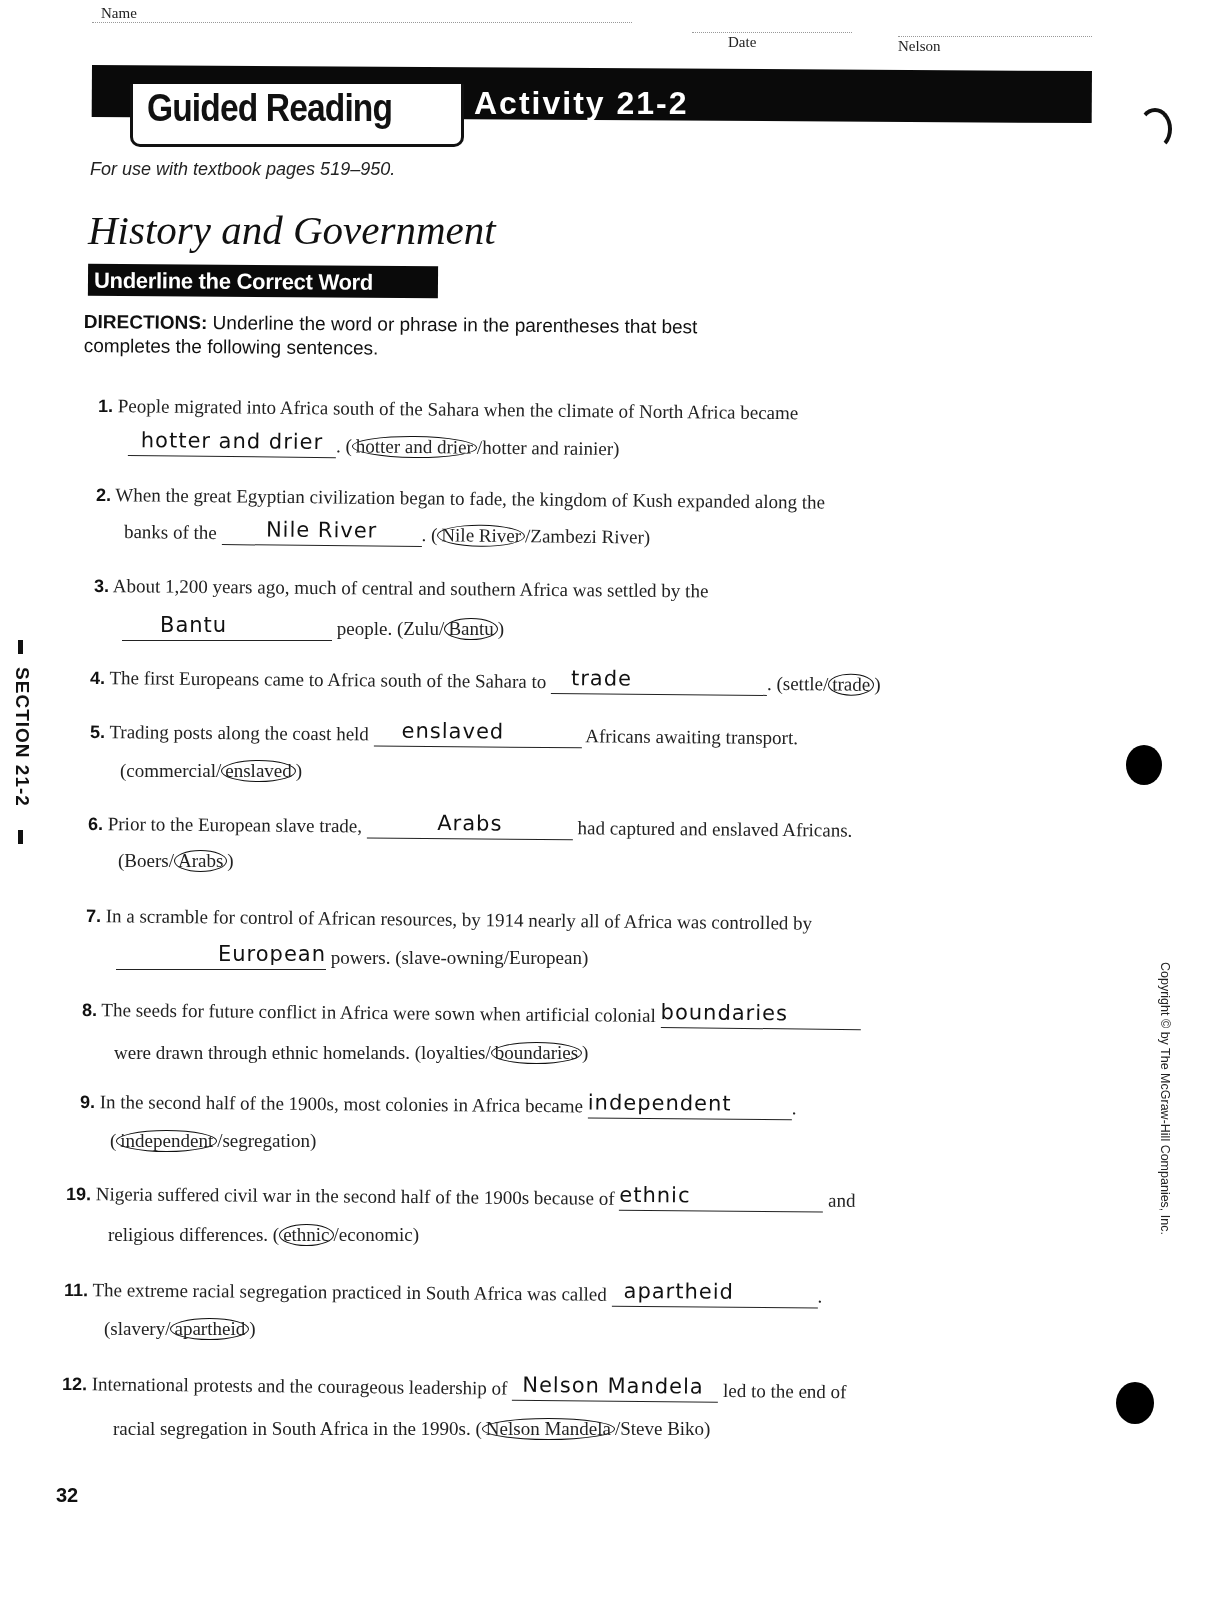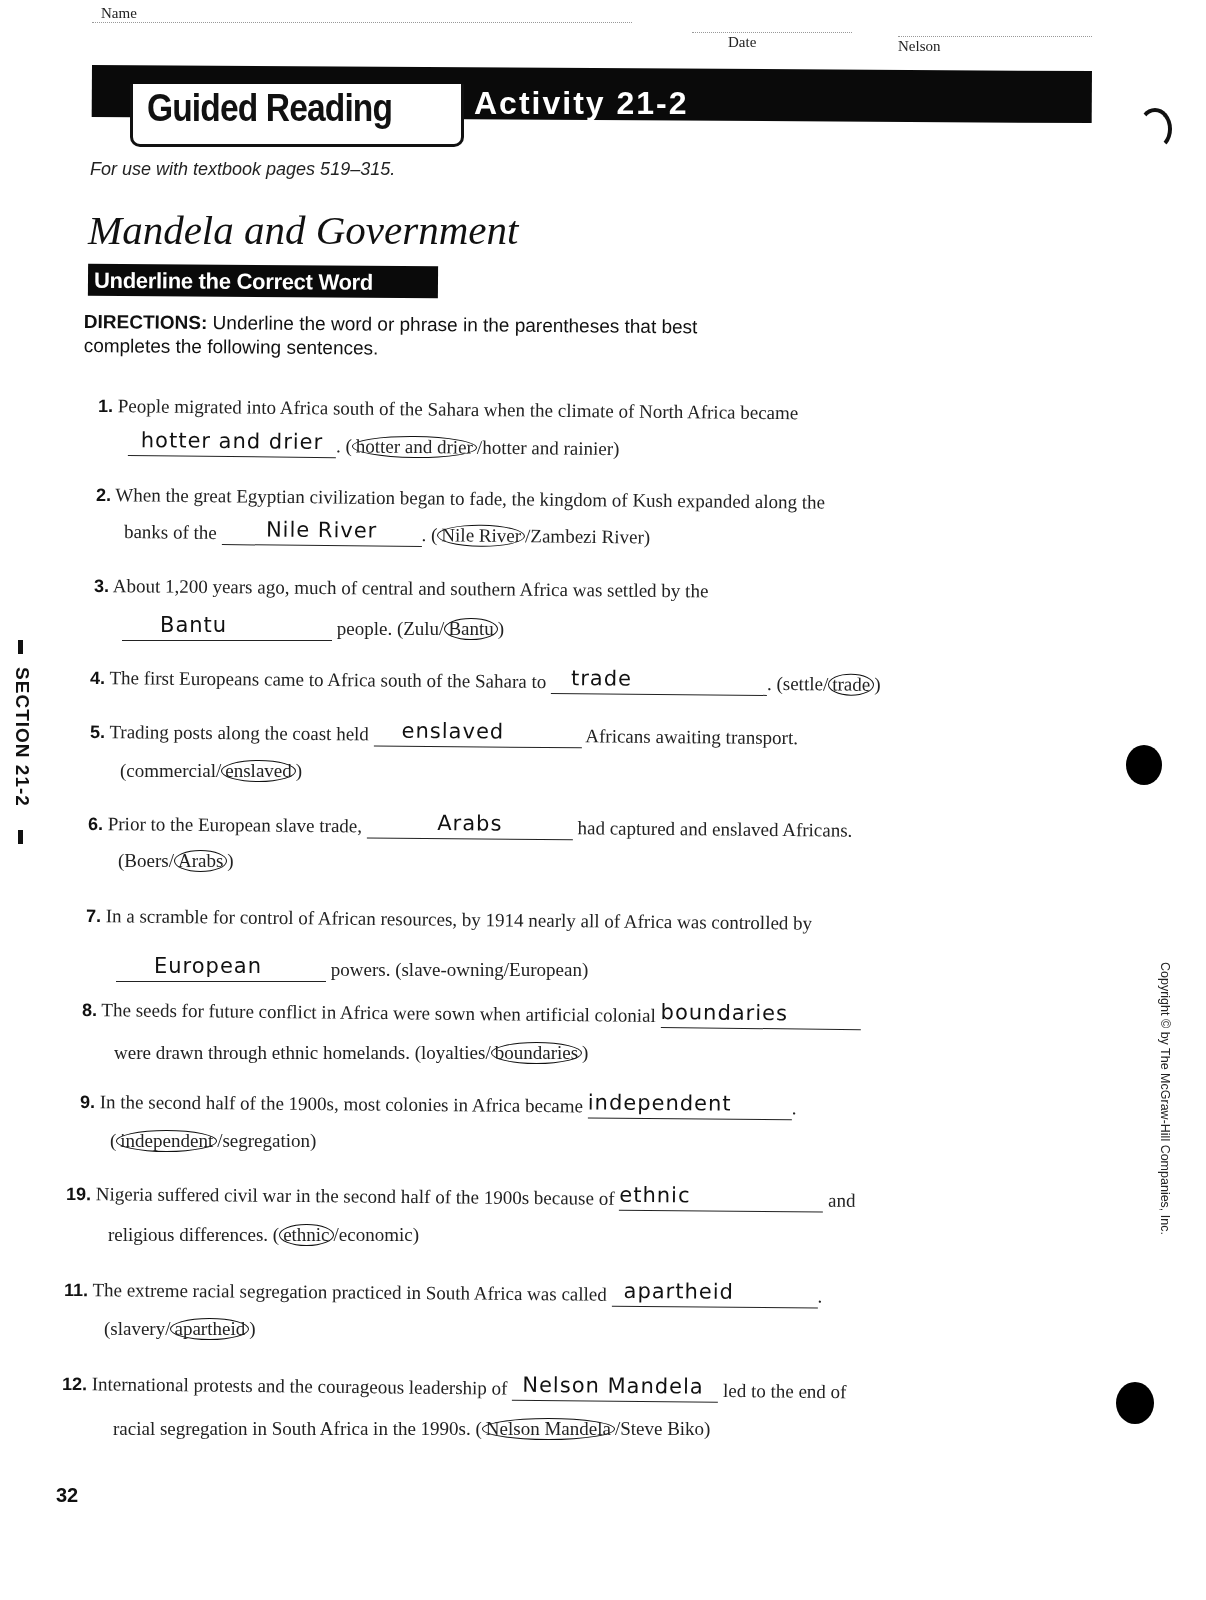"For use with textbook pages" div.pages { text: 315 -> 950 }
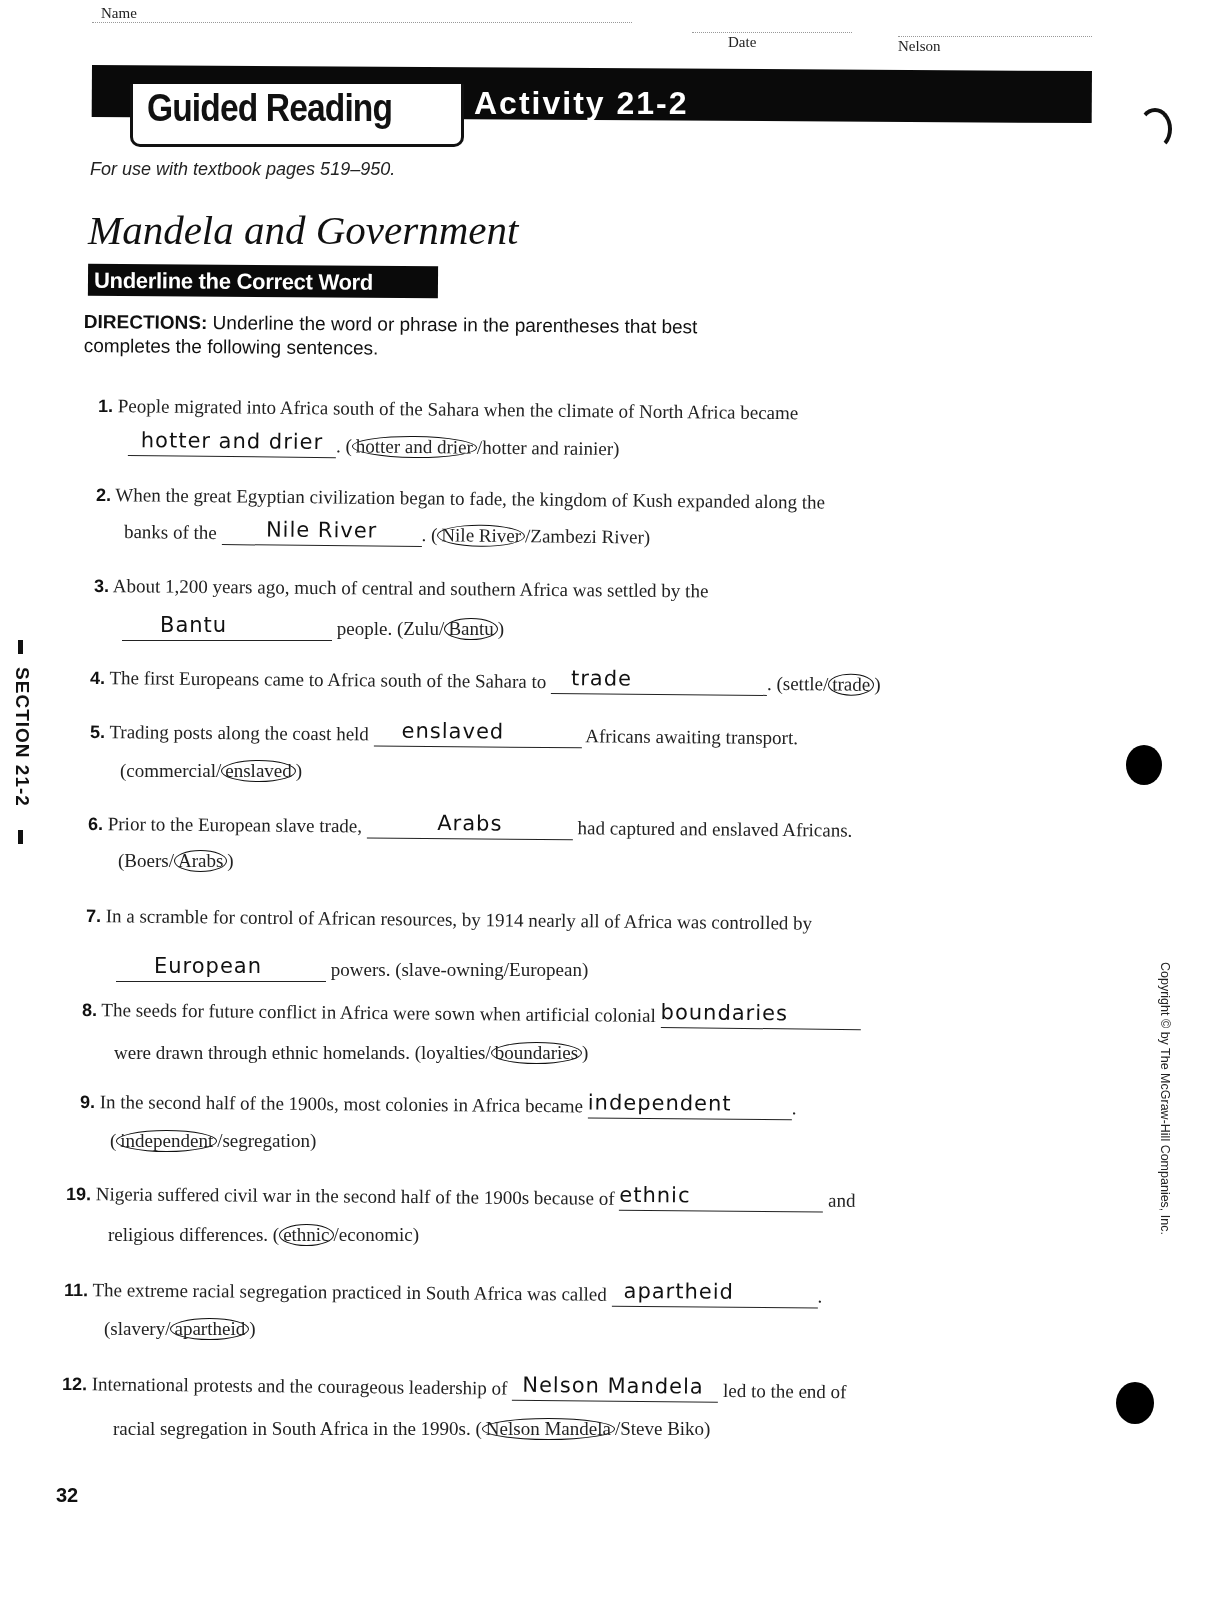"Mandela and Government" div.section-title { text: Mandela -> History }
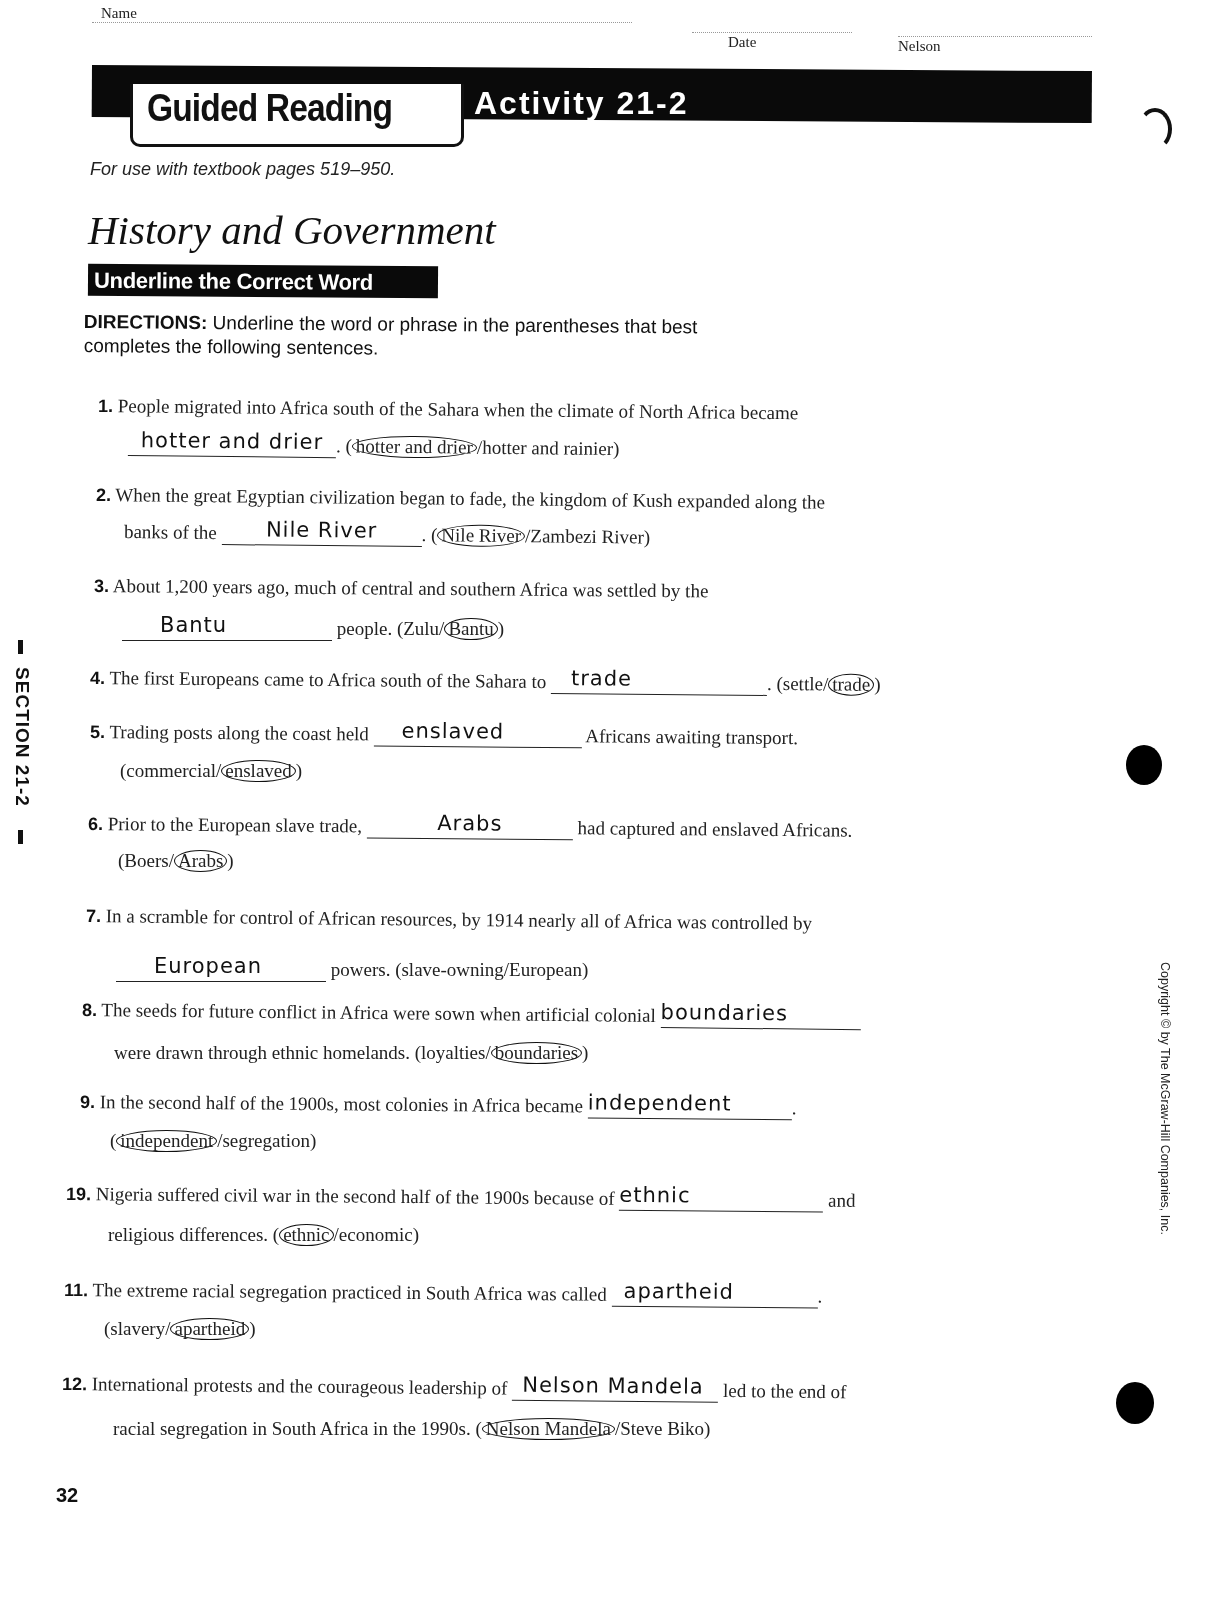"European" span.blank { margin-top: 12px -> none; text-align: left -> right }
